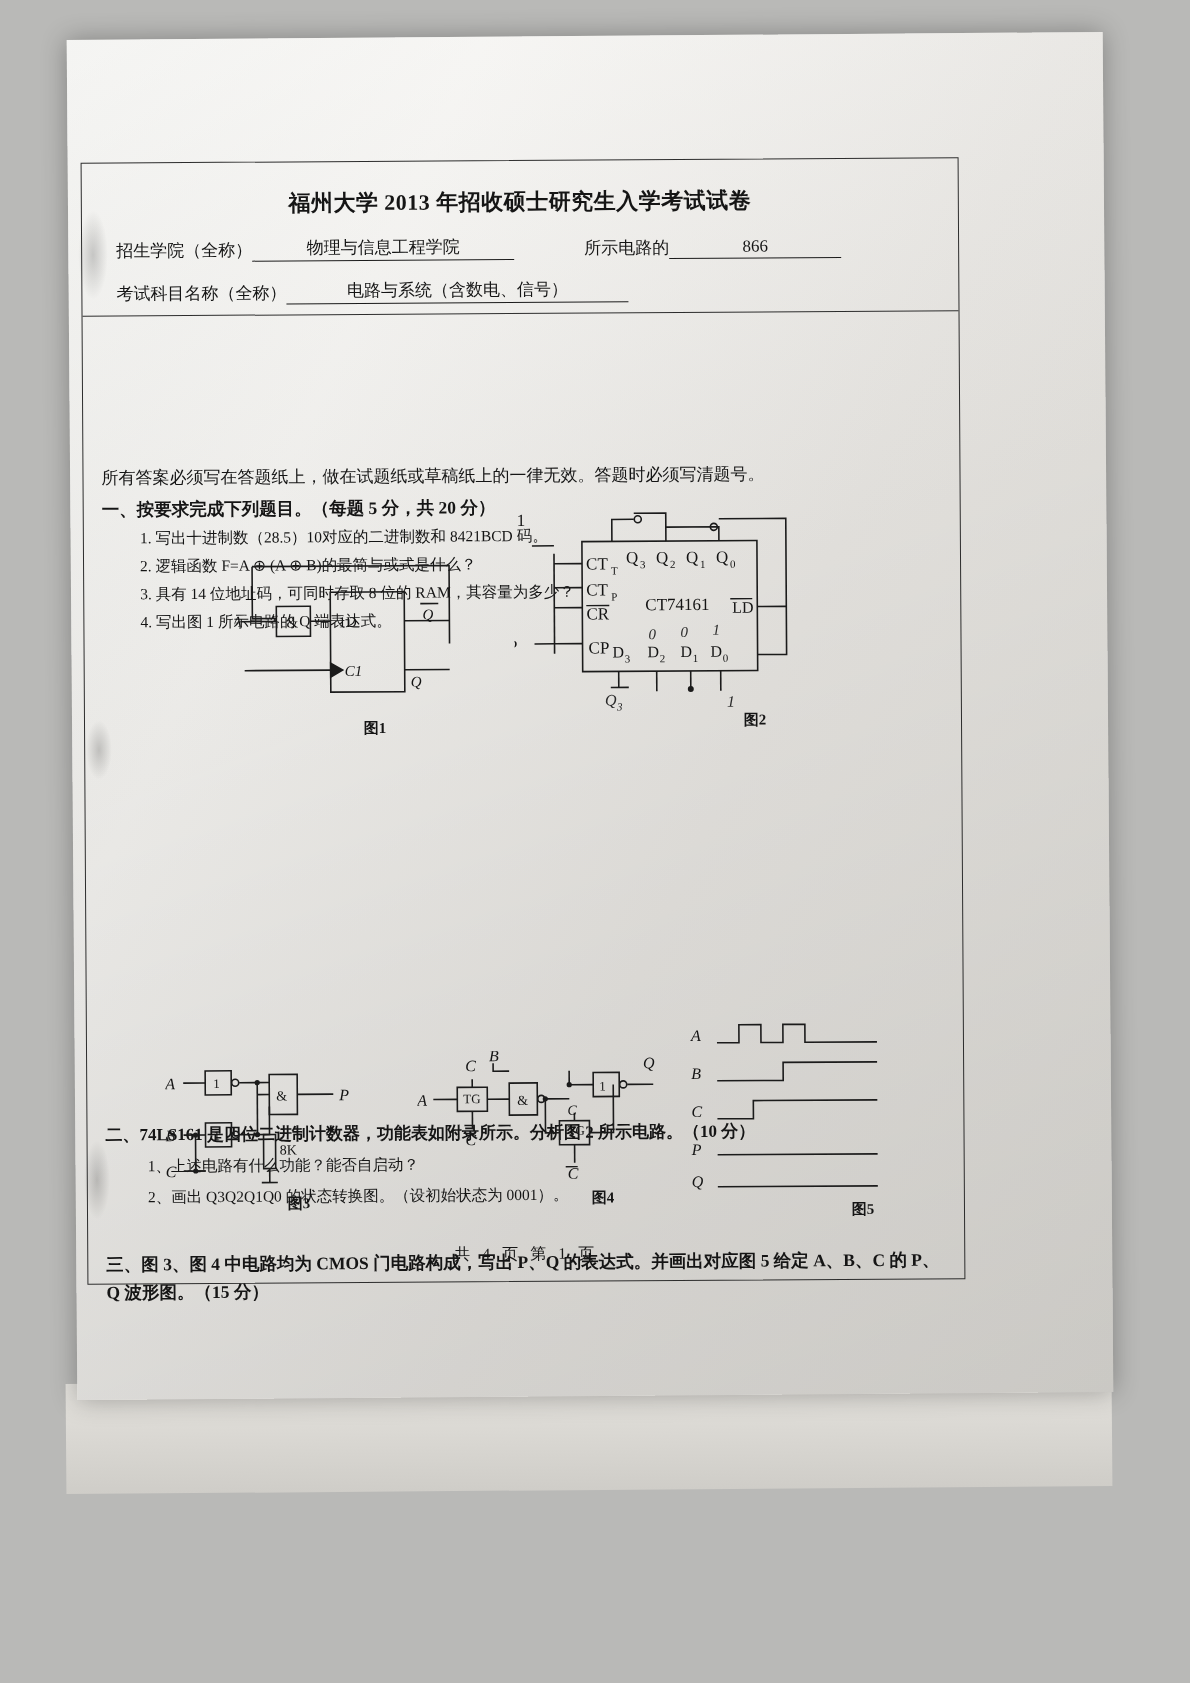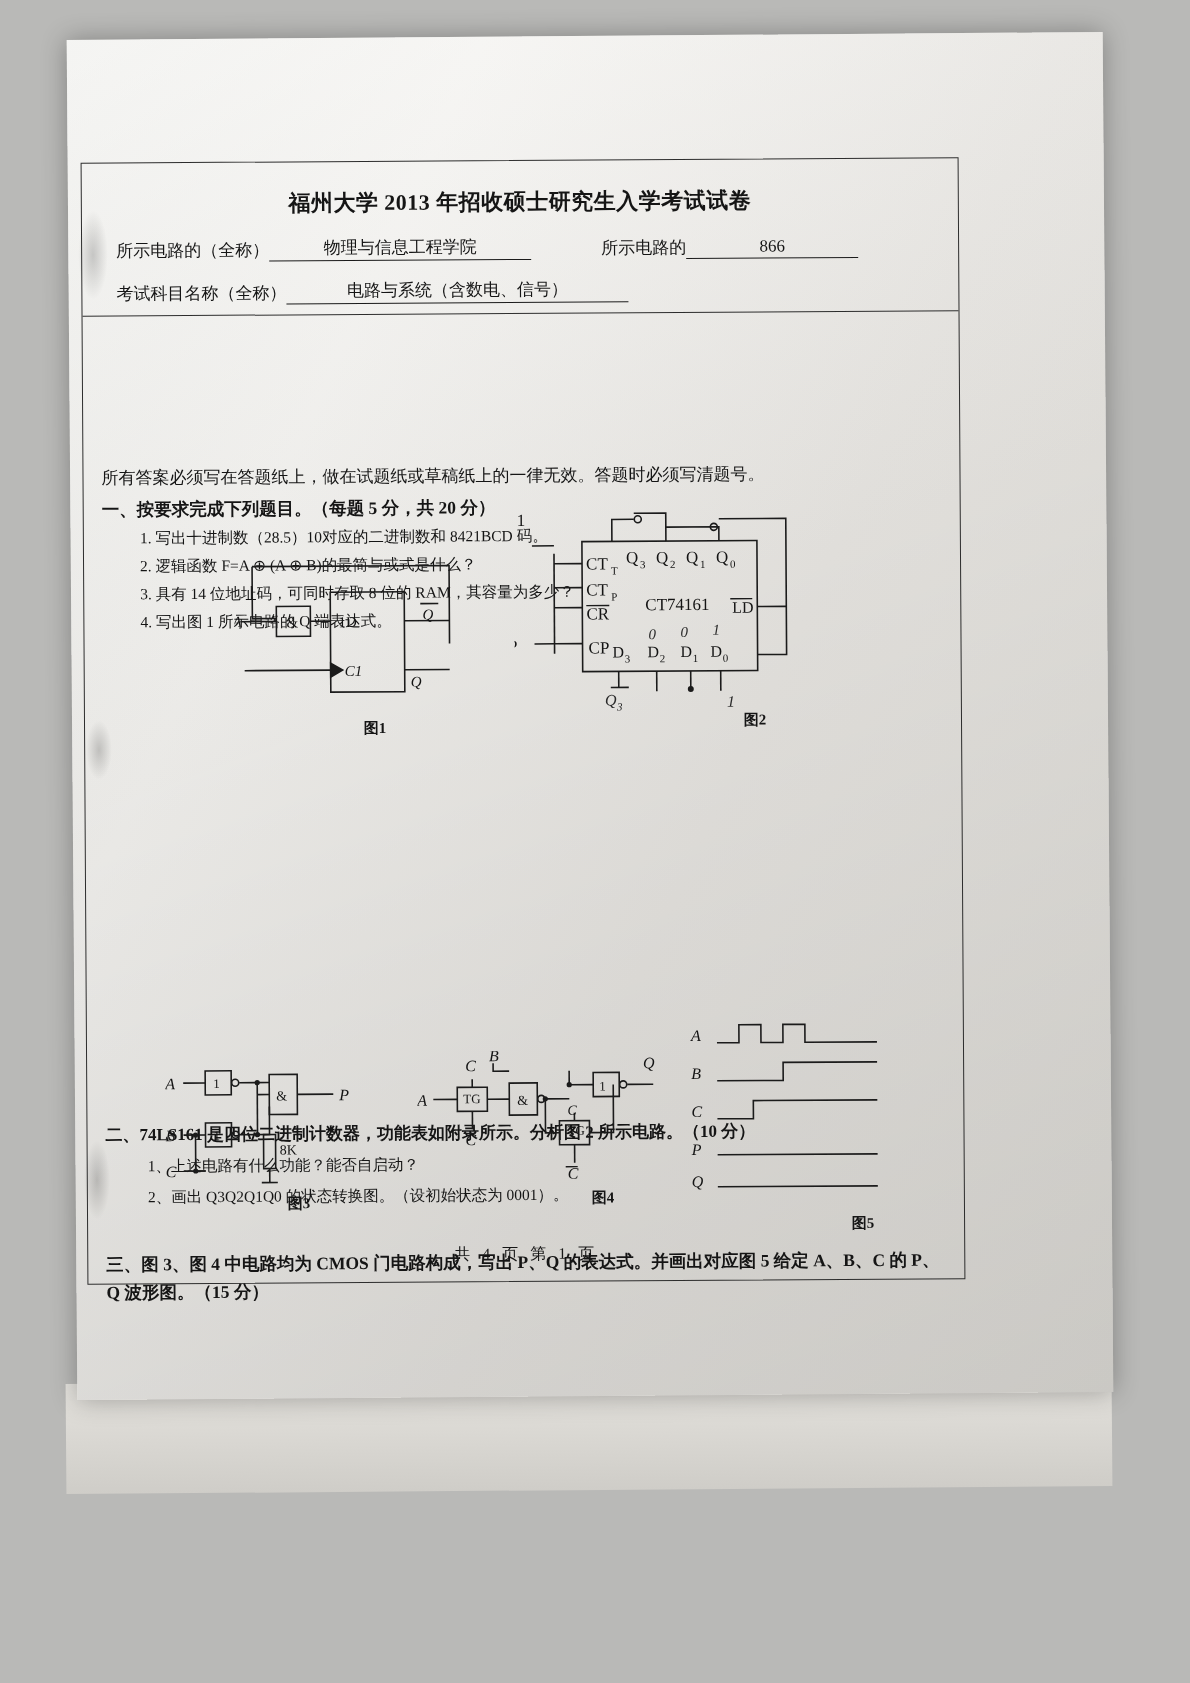"所示电路的（全称）" span.hdr-lbl { text: 所示电路的 -> 招生学院 }
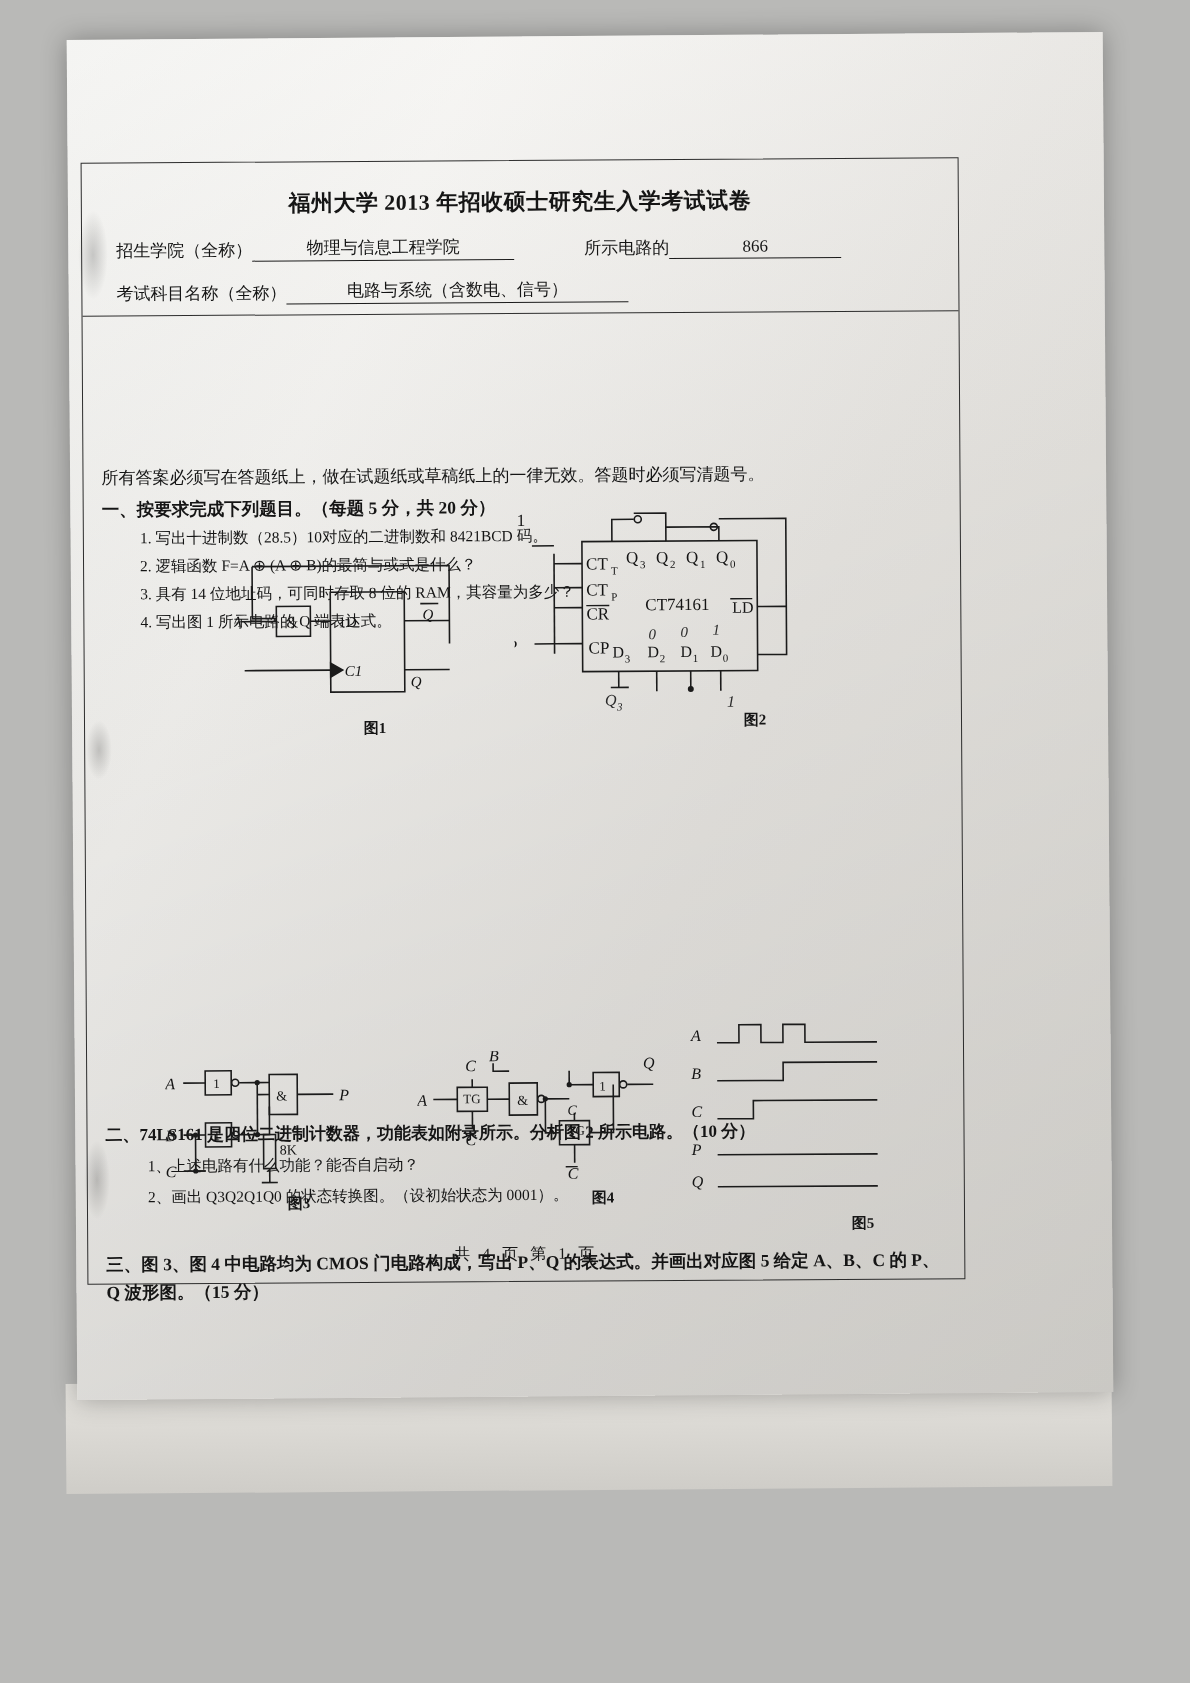"图5" div.figcap { margin-top: 20px -> 6px }
